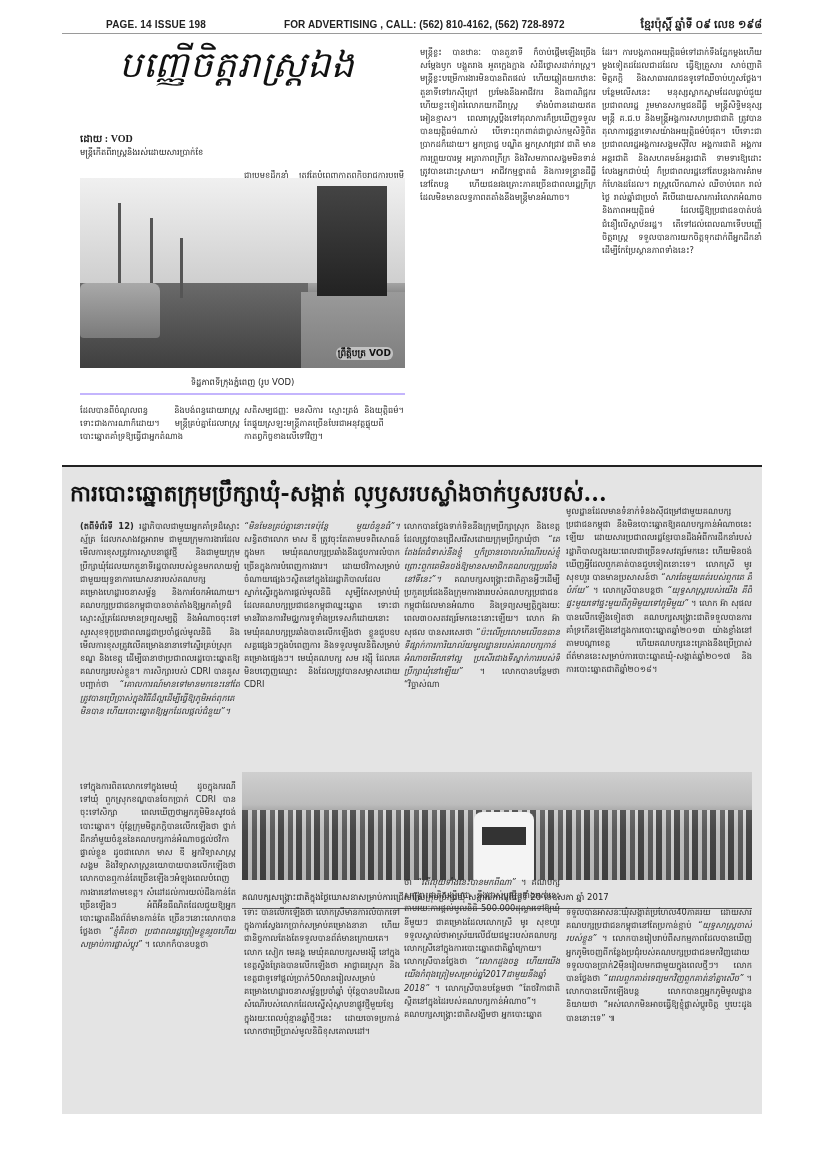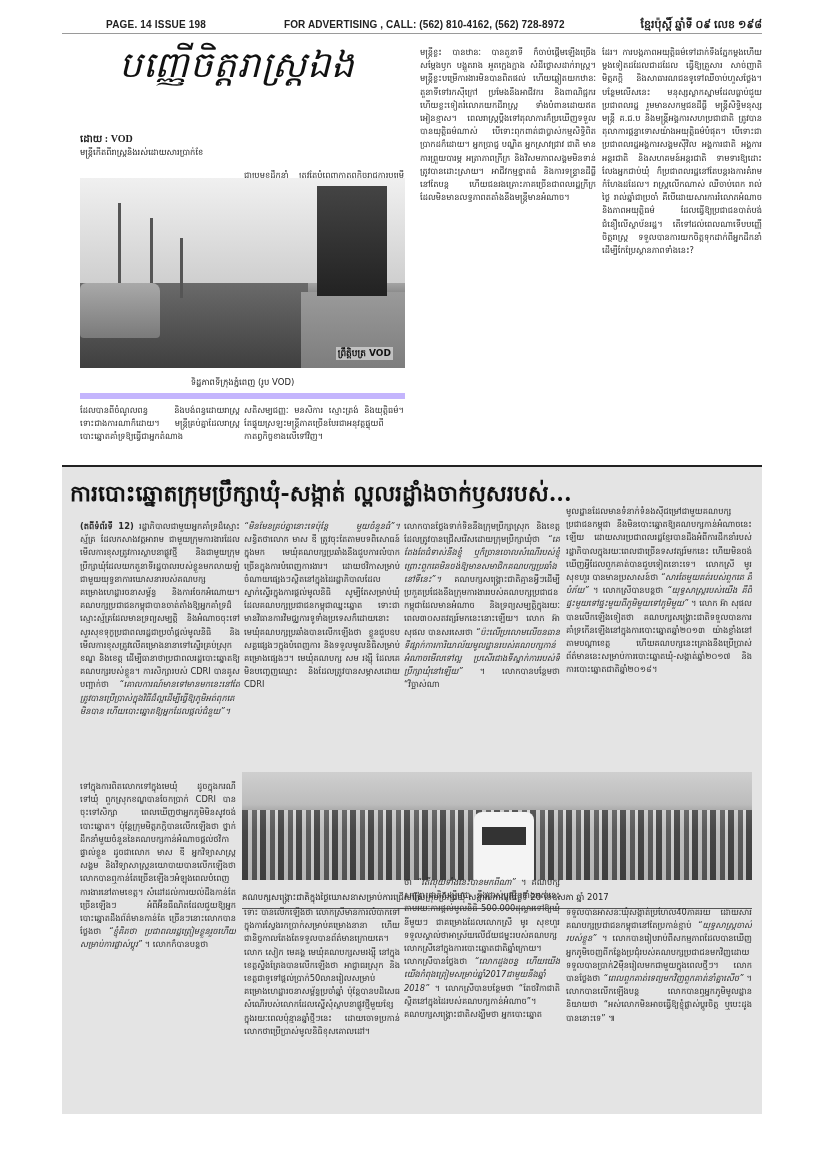"ព្រឹត្តិបត្រ VOD" .photo1 .logo { border-radius: none -> 6px }
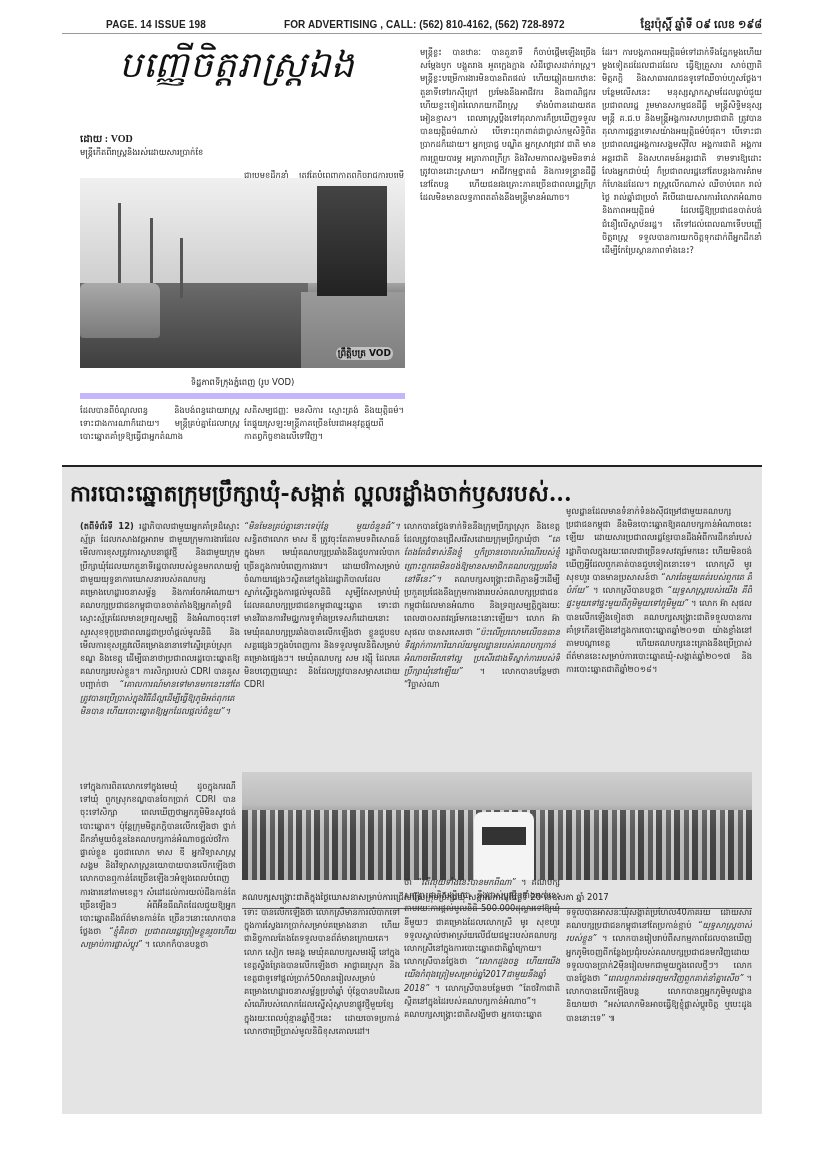"ទិដ្ឋភាពទីក្រុងភ្នំពេញ (រូប VOD)" .caption1 { border-bottom: 6px solid #c4b5fd -> 2px solid #c4b5fd }
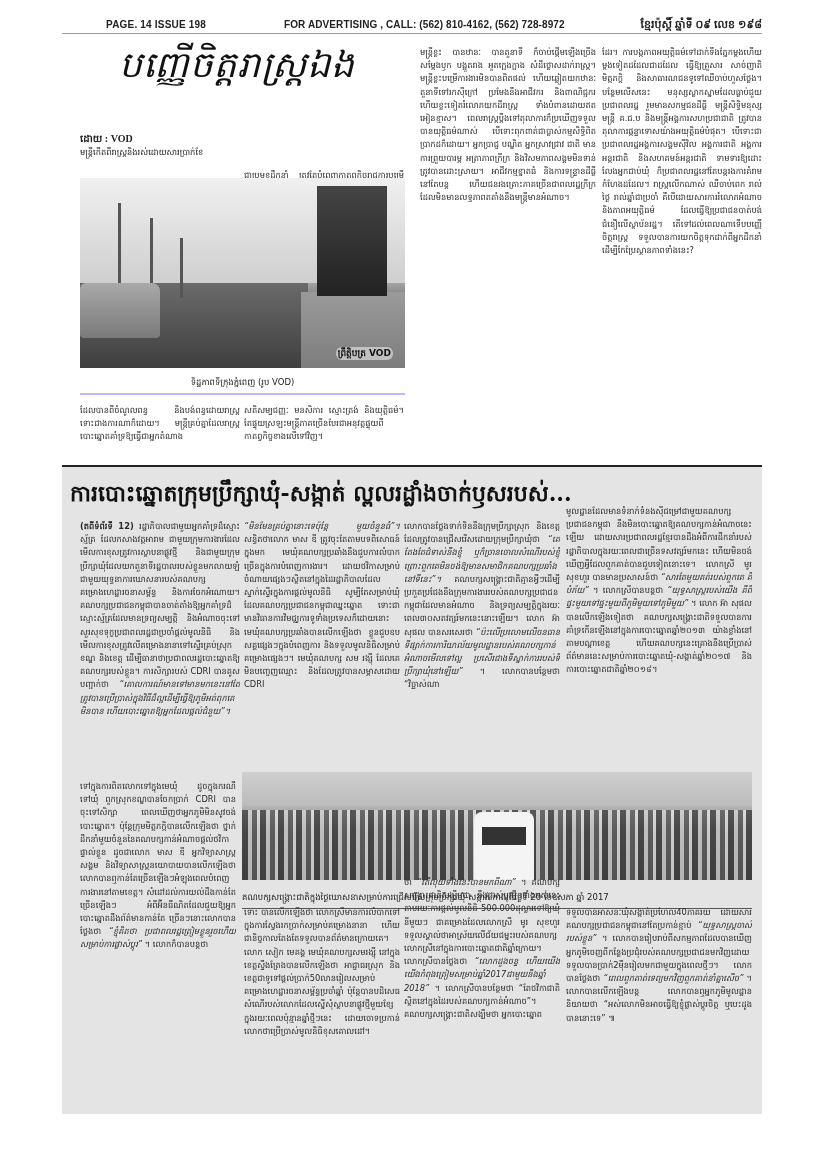"ការបោះឆ្នោតក្រុមប្រឹក្សាឃុំ-សង្កាត់" div.box-title { text: ល្ពលរដ្លាំងចាក់ឫសរបស់ -> ល្ឫសរបស្លាំងចាក់ឫសរបស់ }
